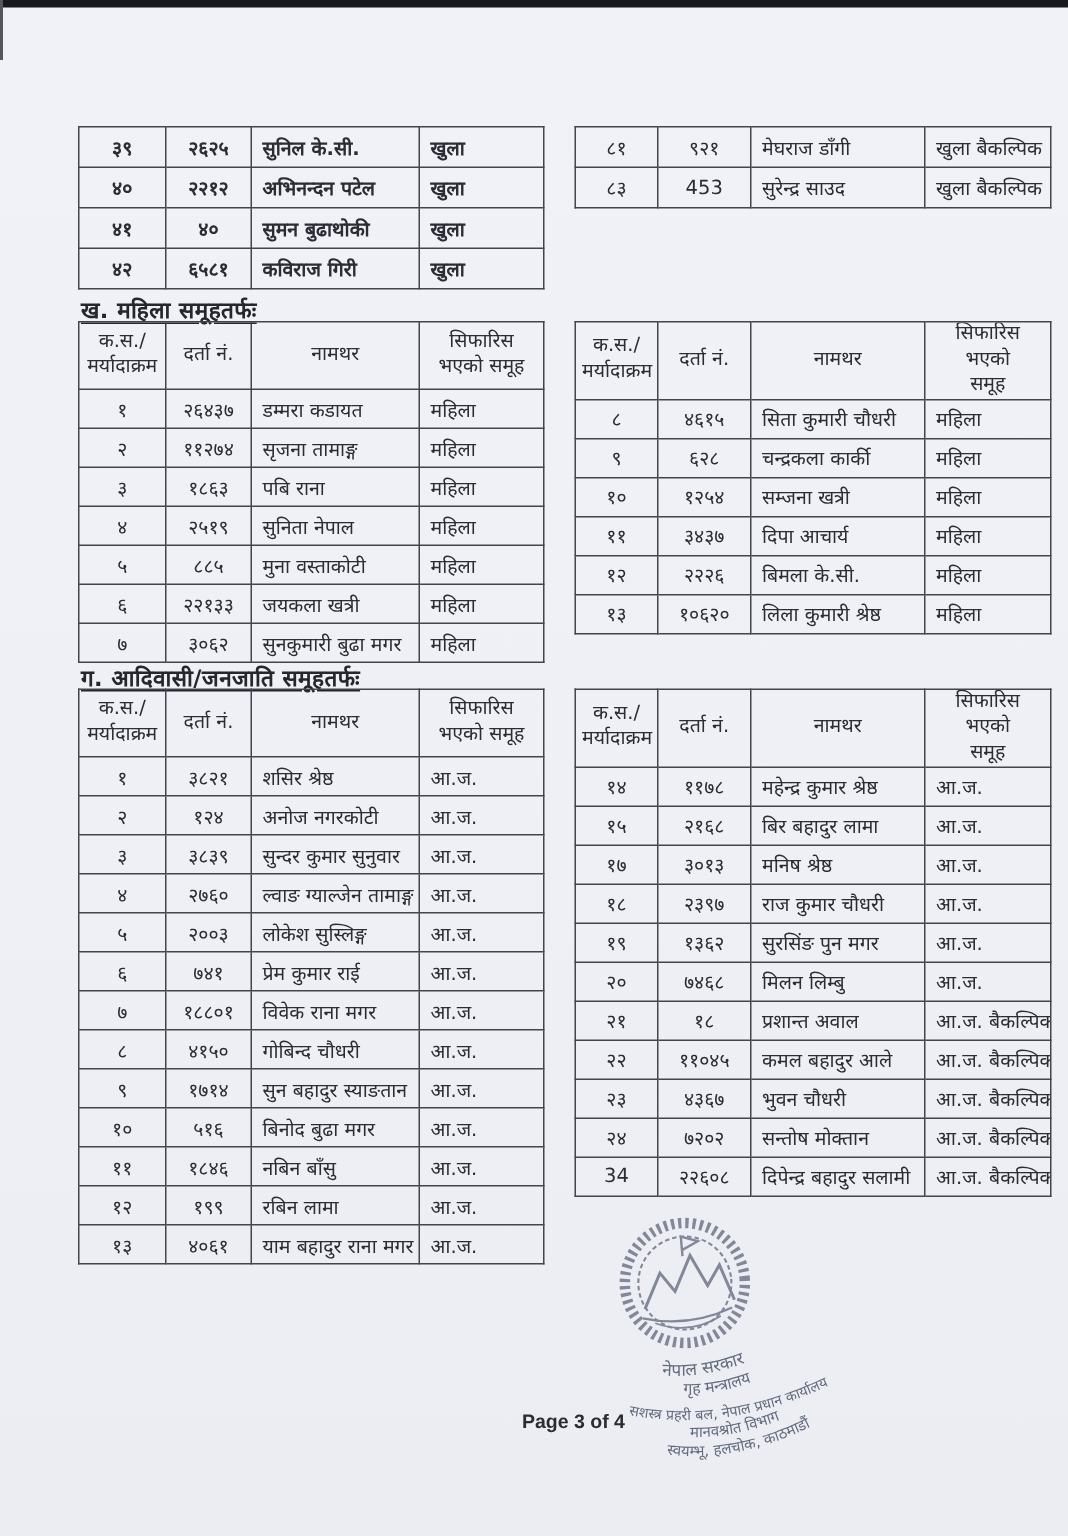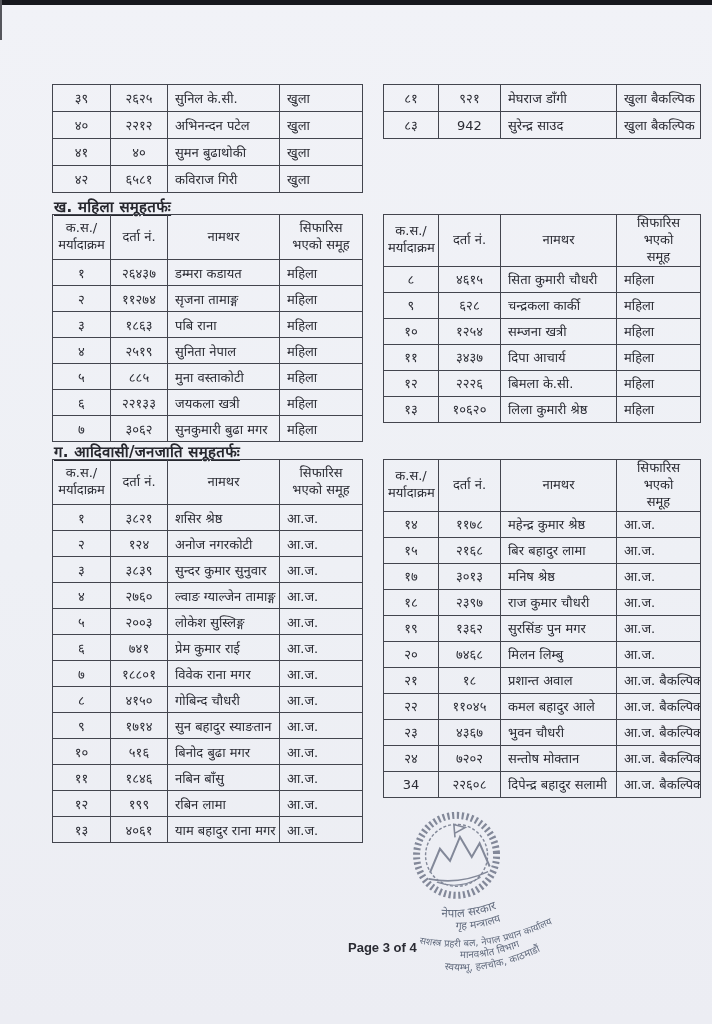"३९" table.tbl { font-weight: none -> bold }
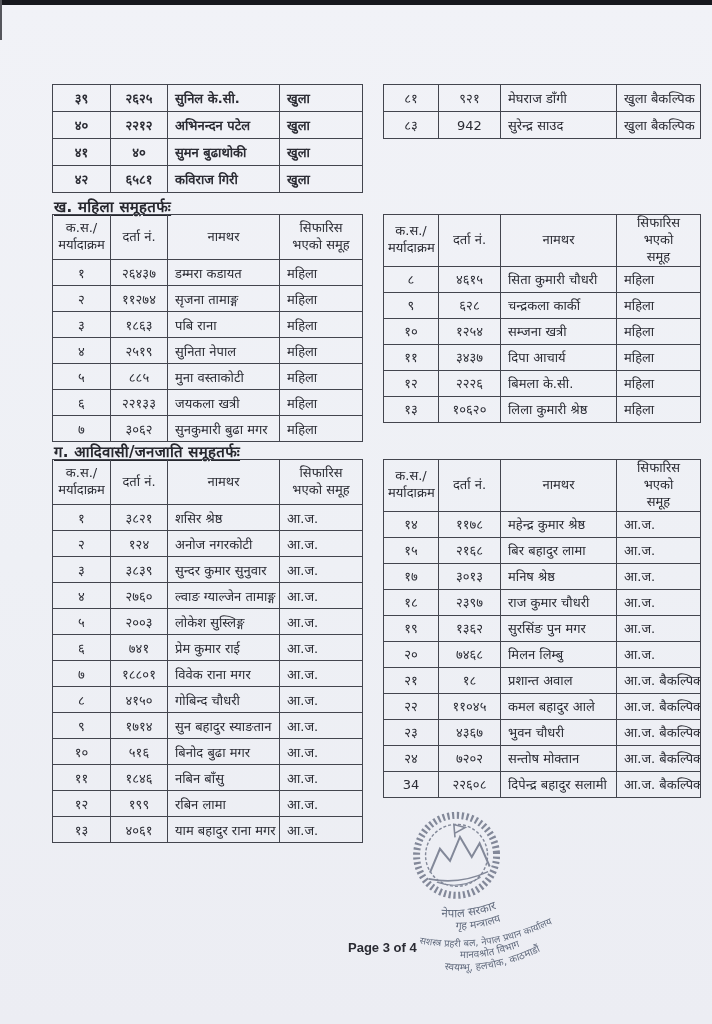"942" td.c1 { text: 942 -> 453 }
